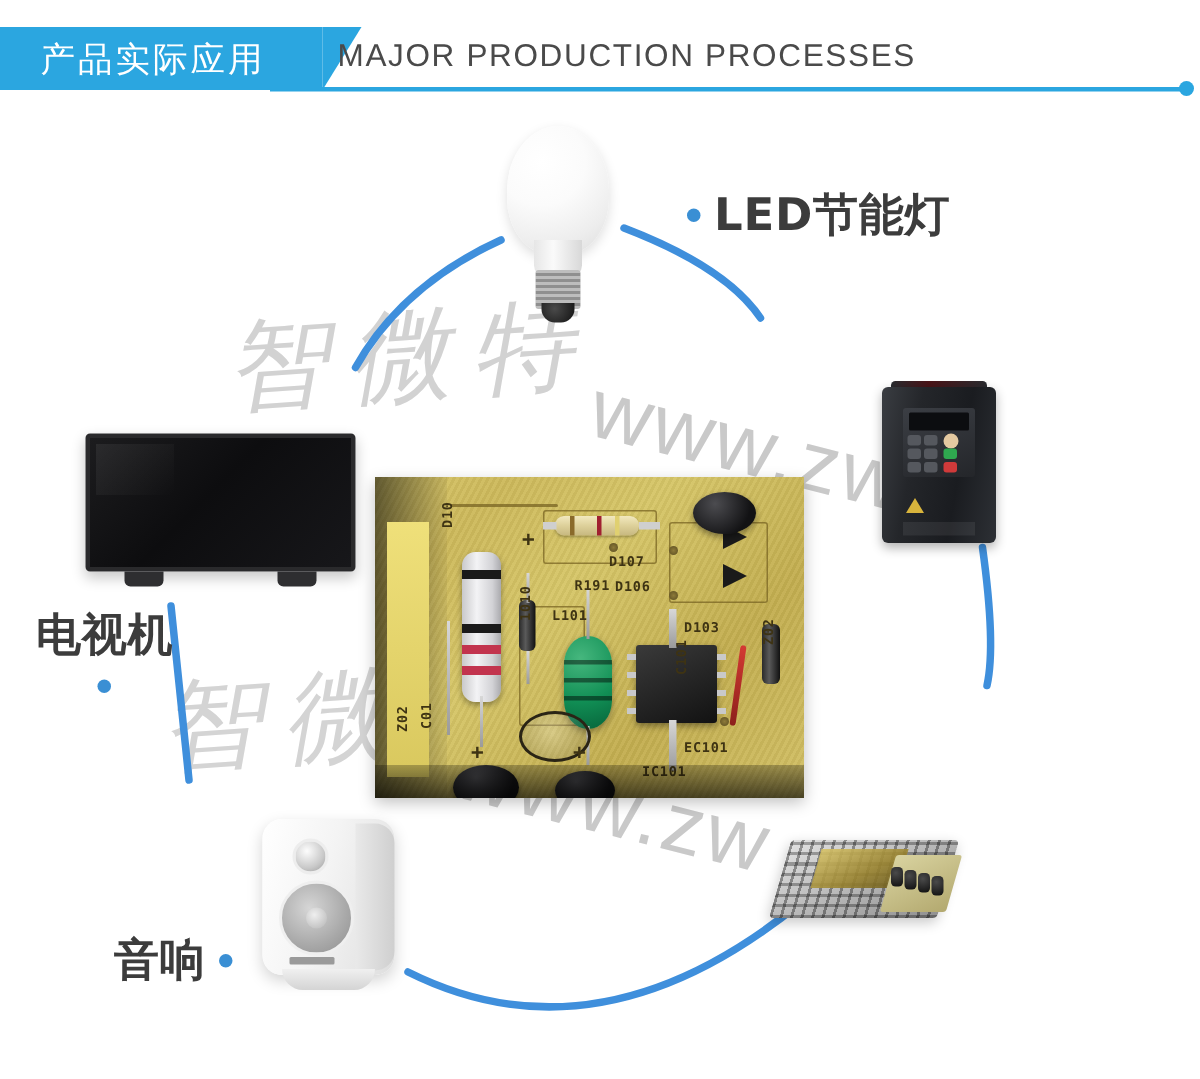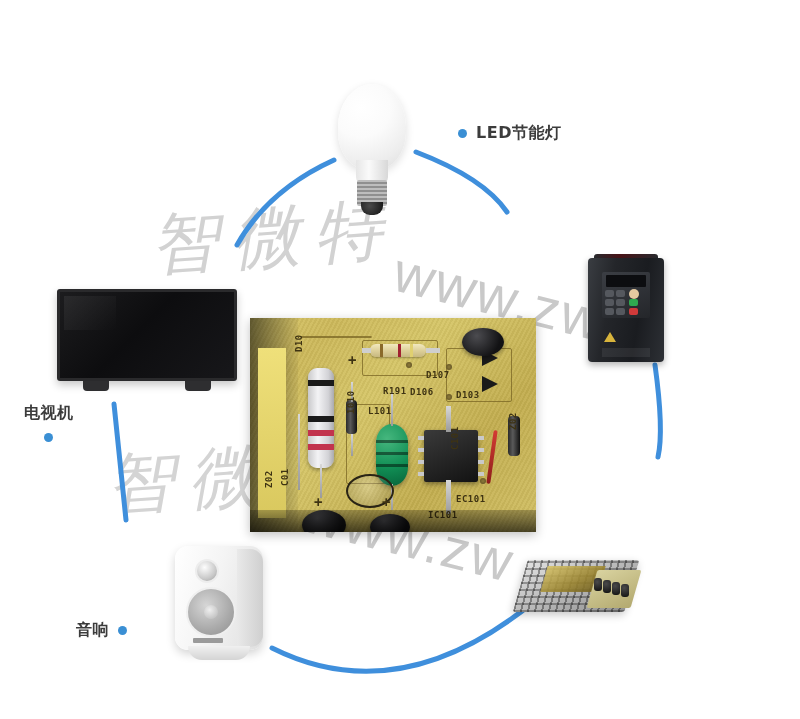"产品实际应用" div { html: none -> <div> <div></div> <div></div> <div>产品实际应用</div> <div>MAJOR PRODUCTION PROCESSES</div> <div></div> <div></div> </div> }
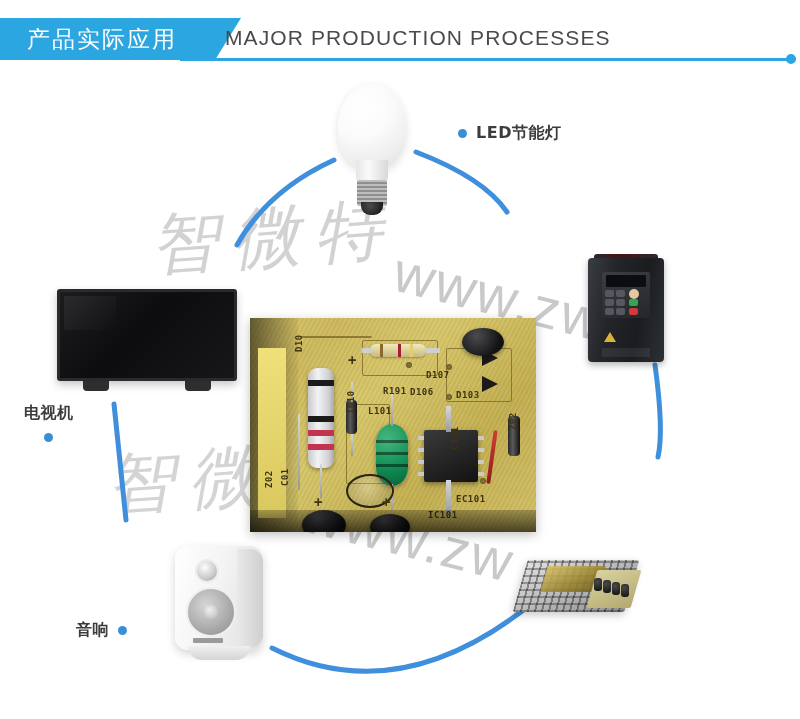"LED节能灯" .label .txt { font-size: 16px -> 30px }
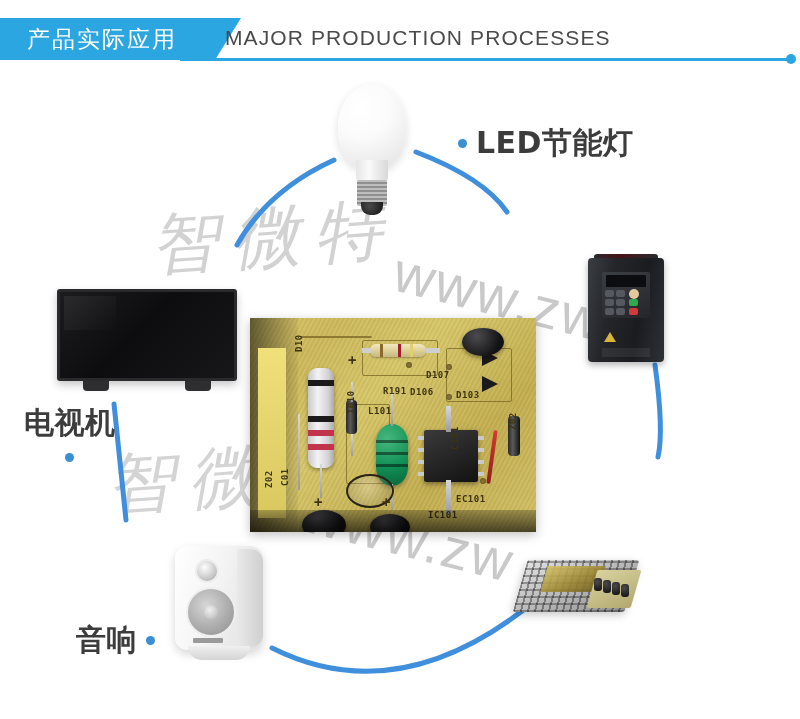"D107" div.pcb-txt { left: 176px -> 156px }
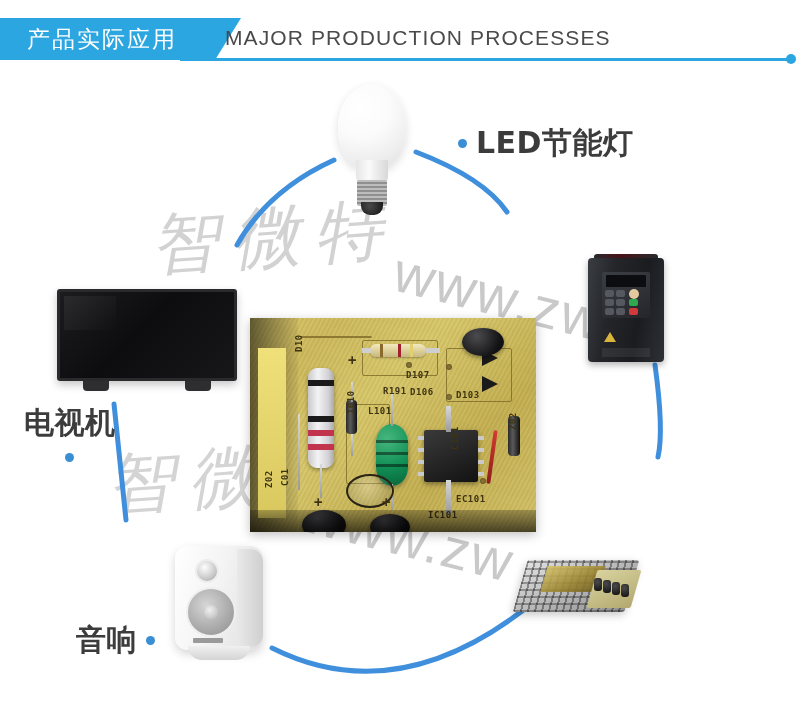"D103" div.pcb-txt { top: 72px -> 96px }
